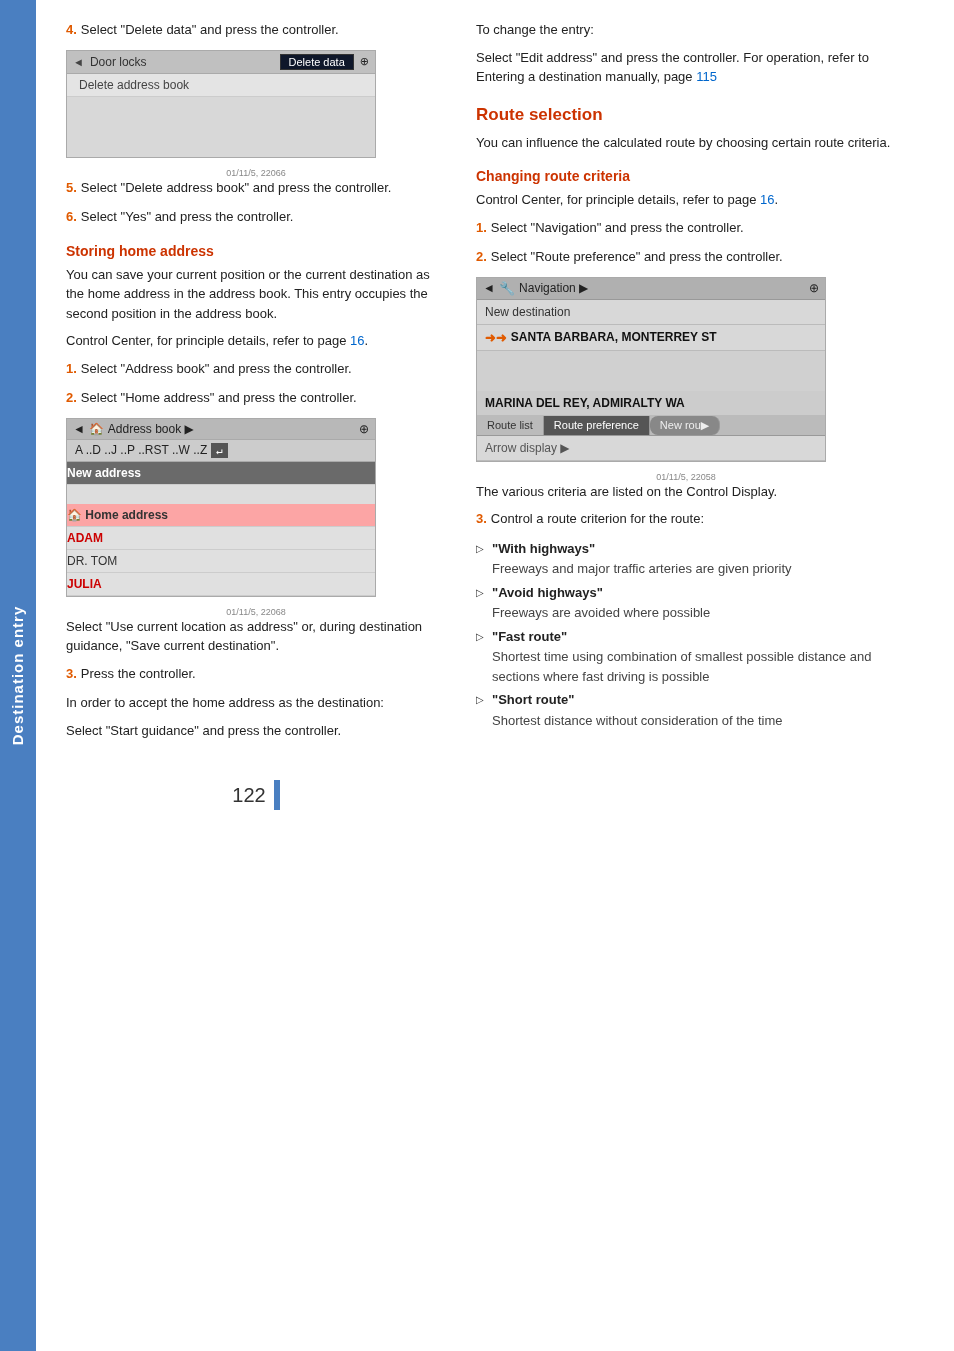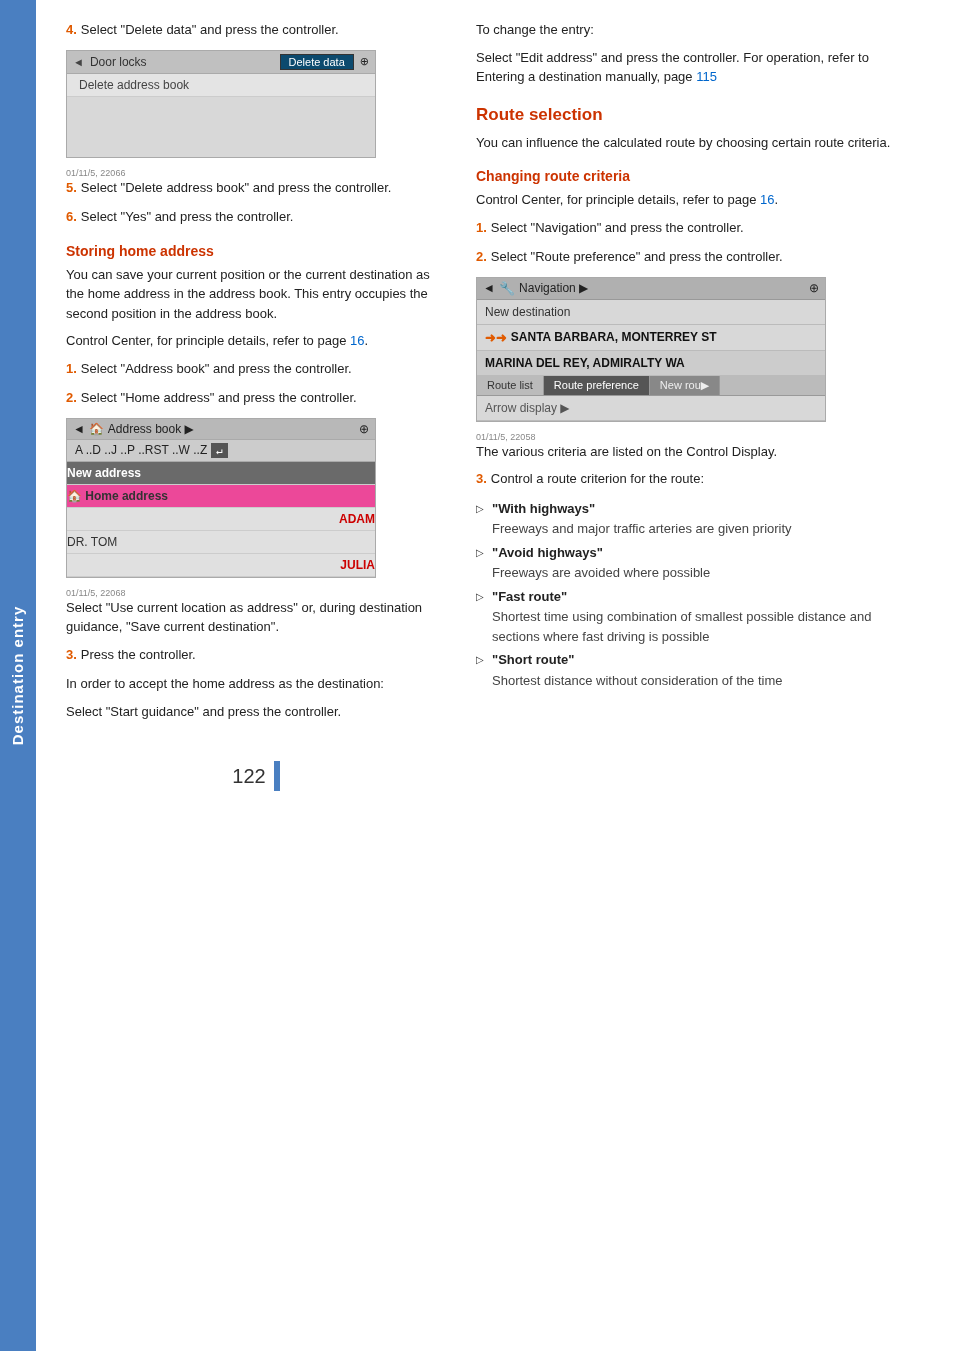"Delete data" .ui-header .btn-active { background: #0c4a6e -> #0f172a }
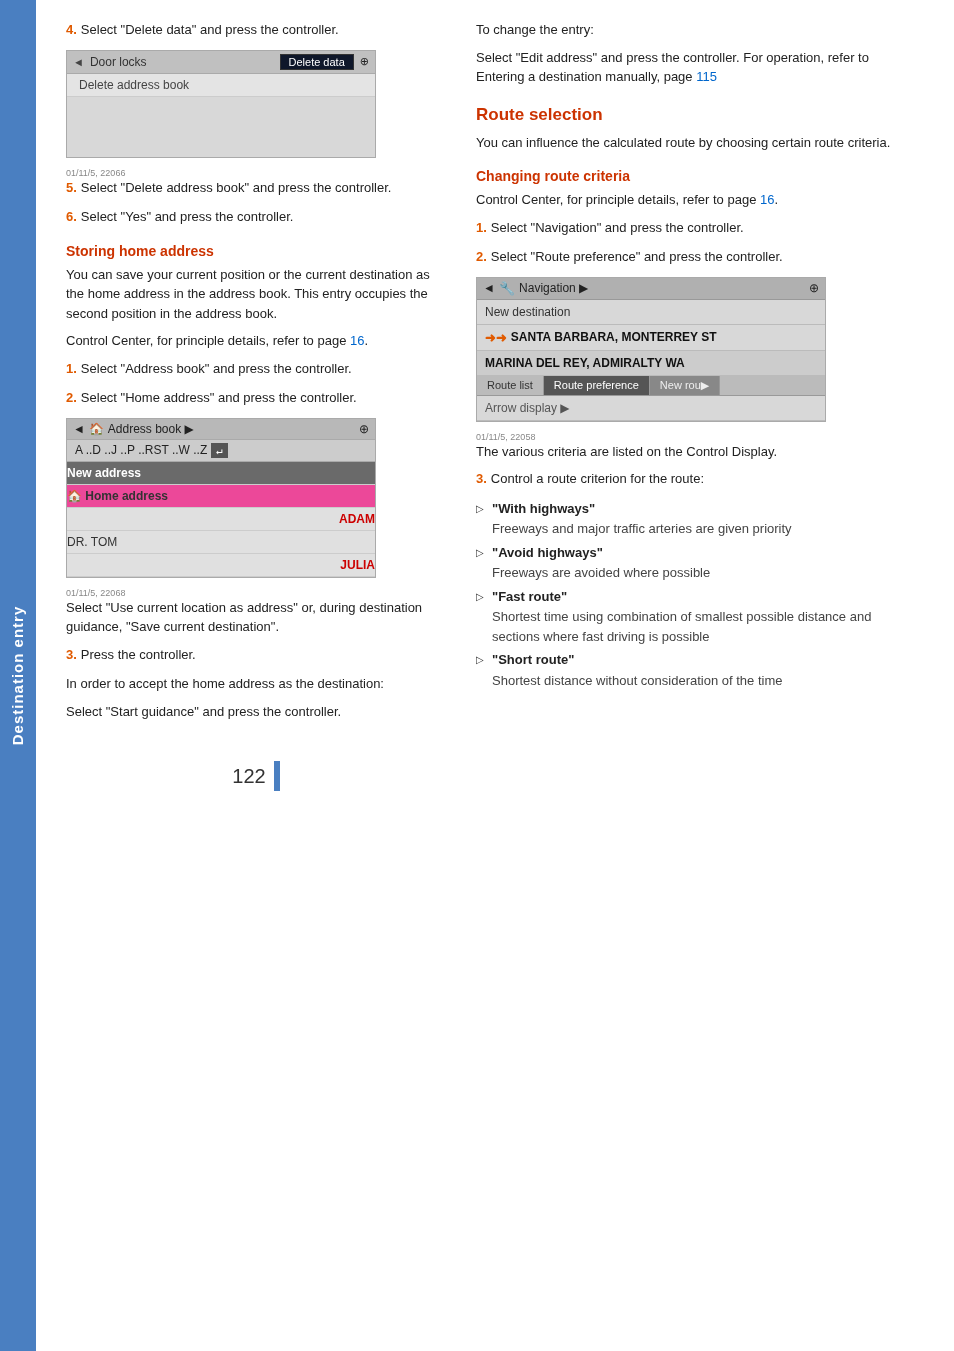"01/11/5, 22066" .small-img-note { text-align: left -> center }
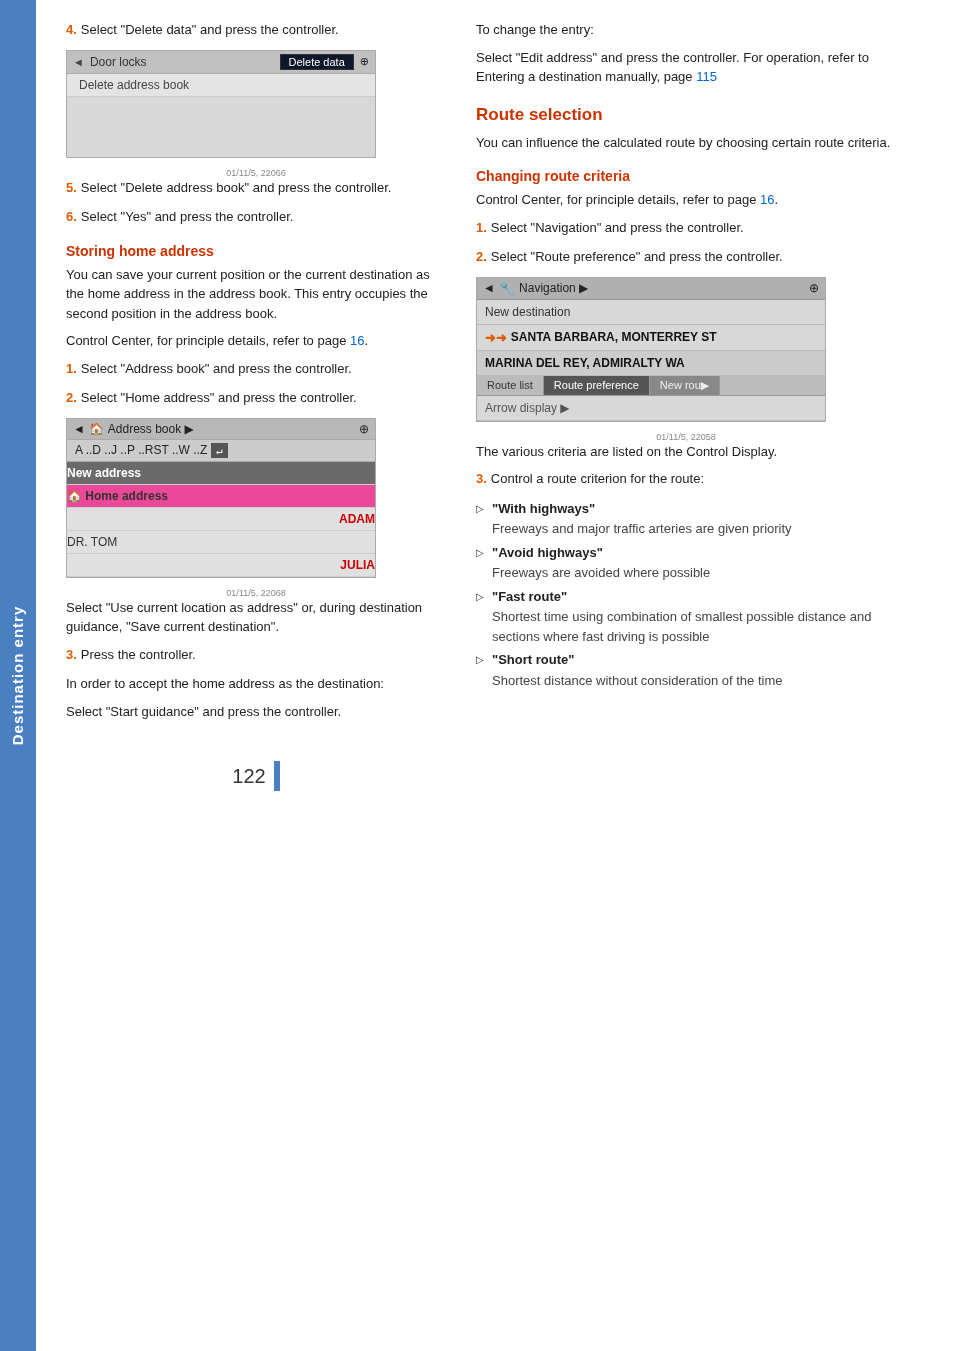"MARINA DEL REY, ADMIRALTY WA" .nav-widget-row.bold { margin-top: none -> 40px }
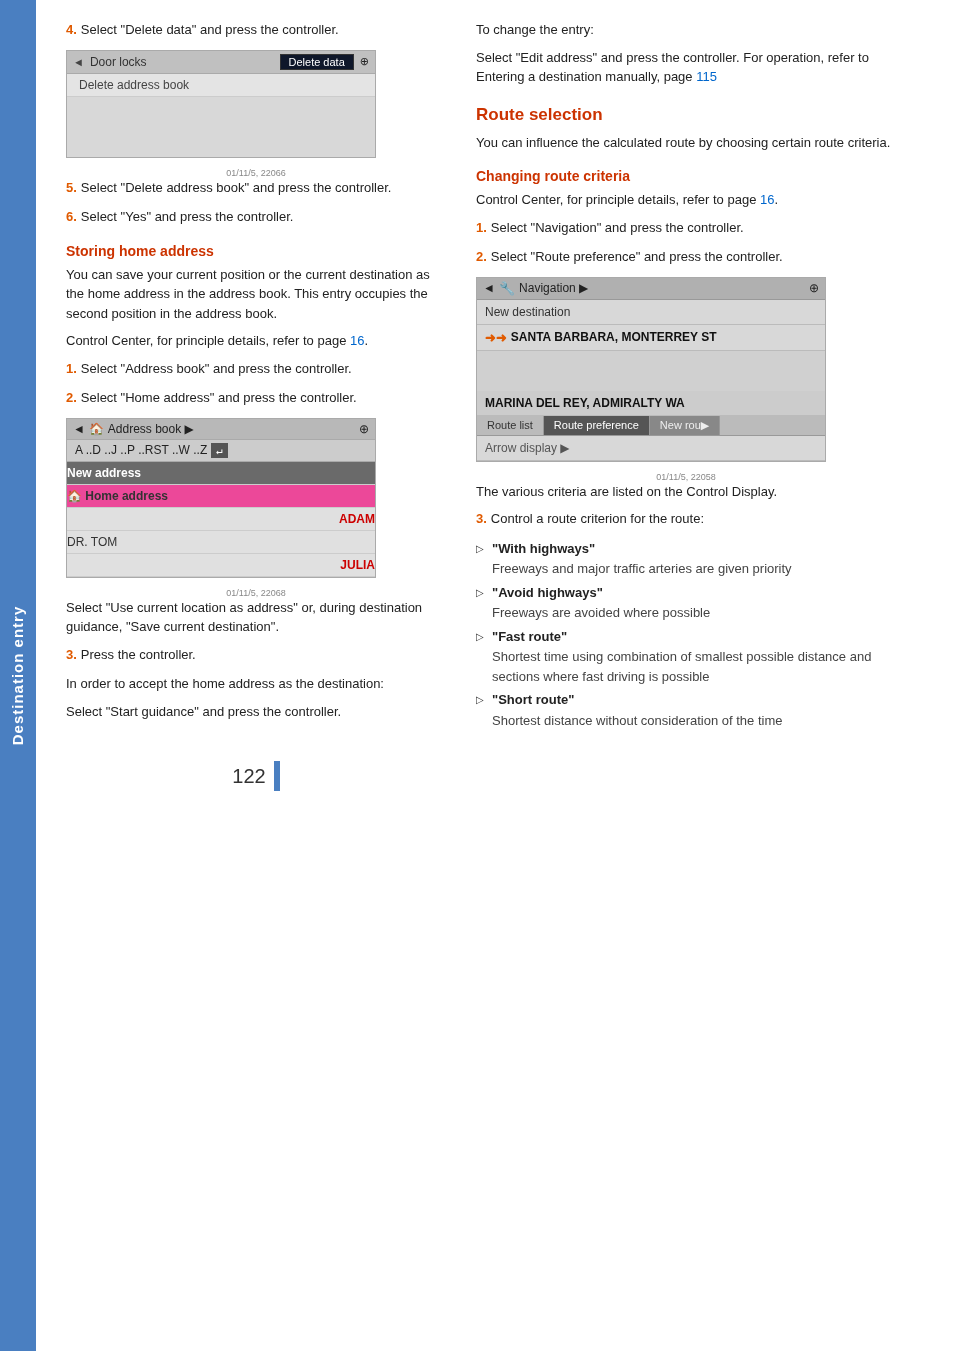"New rou▶" .nav-tab.partial { border-radius: none -> 8px }
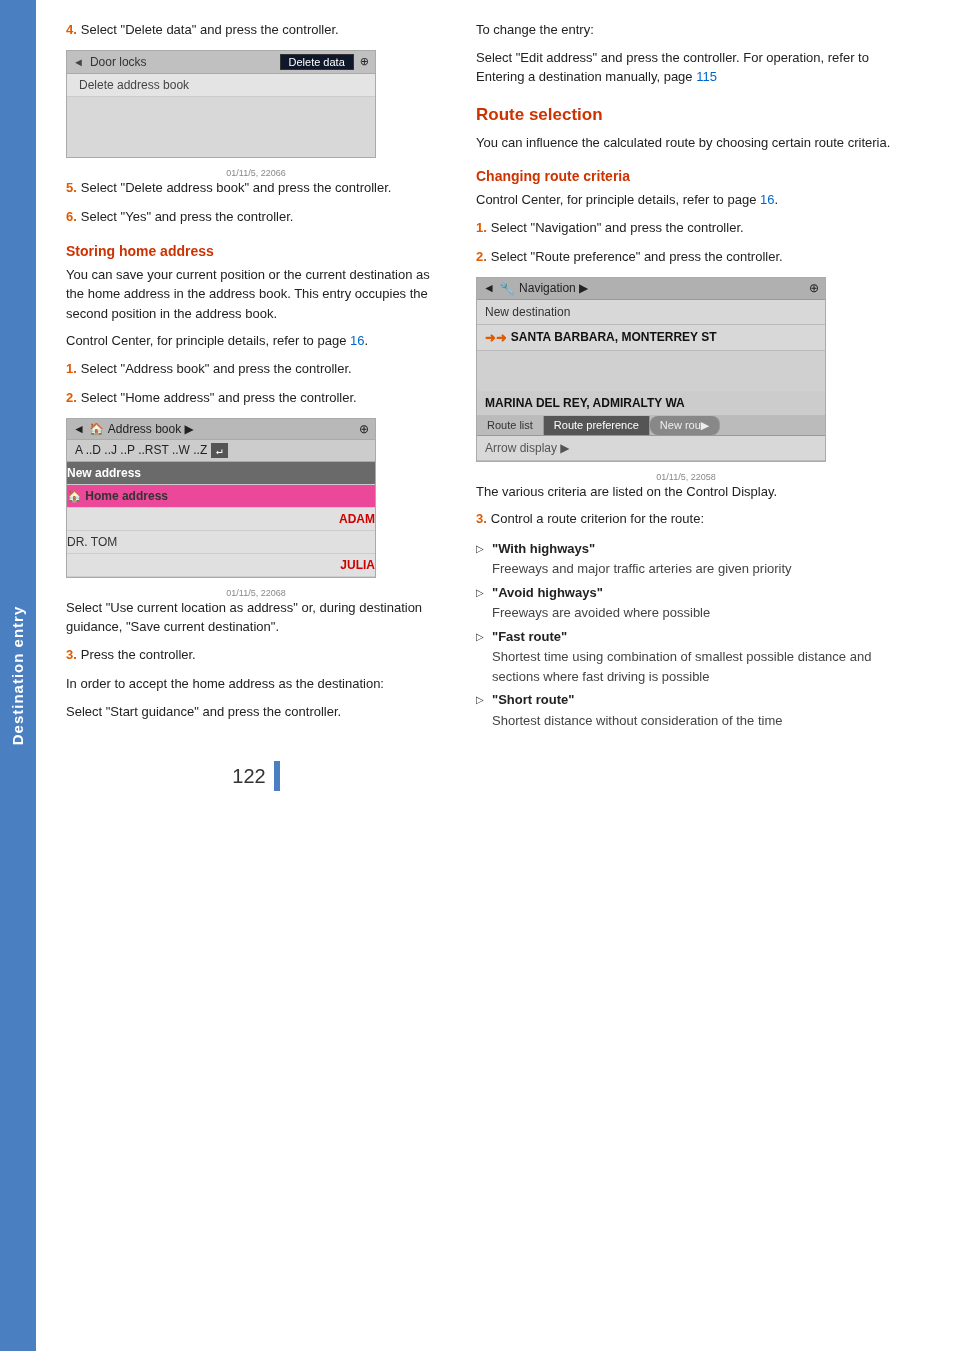"🏠 Home address" .addr-row.home { background: #ec4899 -> #fca5a5; margin-top: none -> 19px }
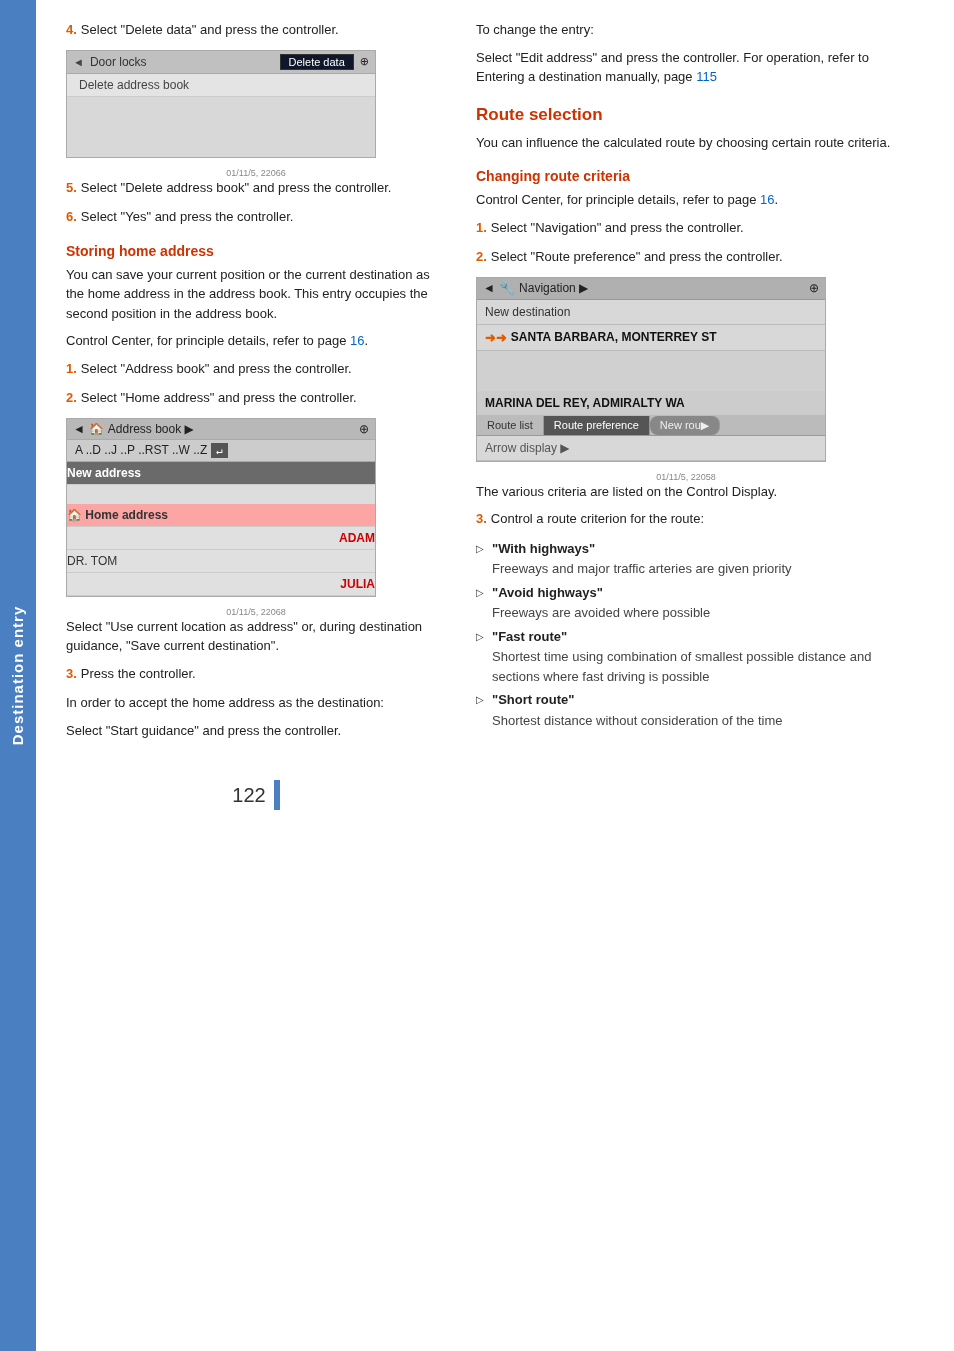"ADAM" .addr-row.red-text { text-align: right -> none }
